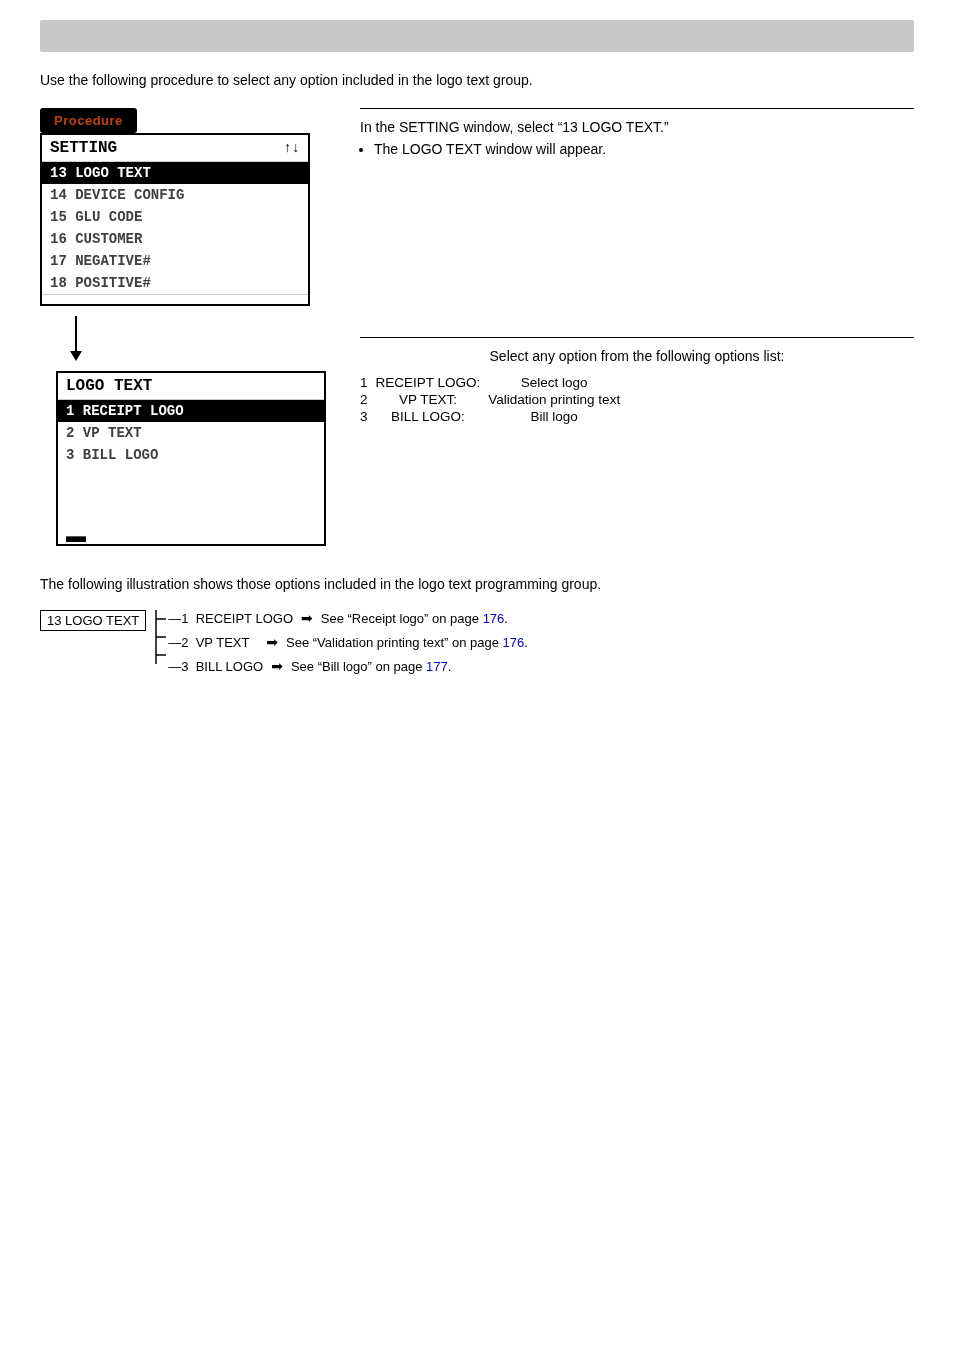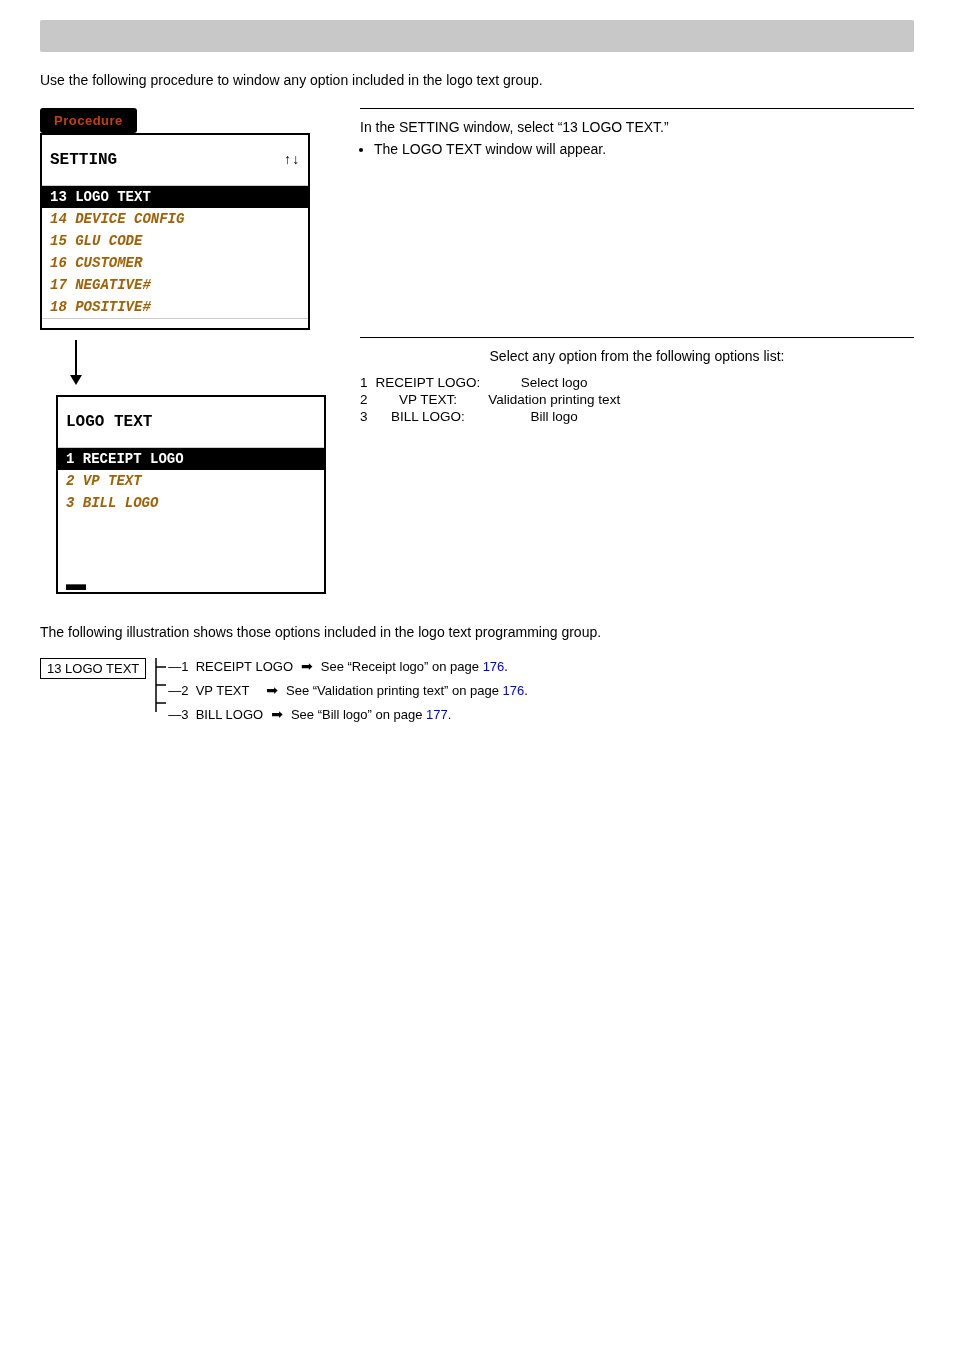"Use the following procedure to" p.intro-text { text: window -> select }
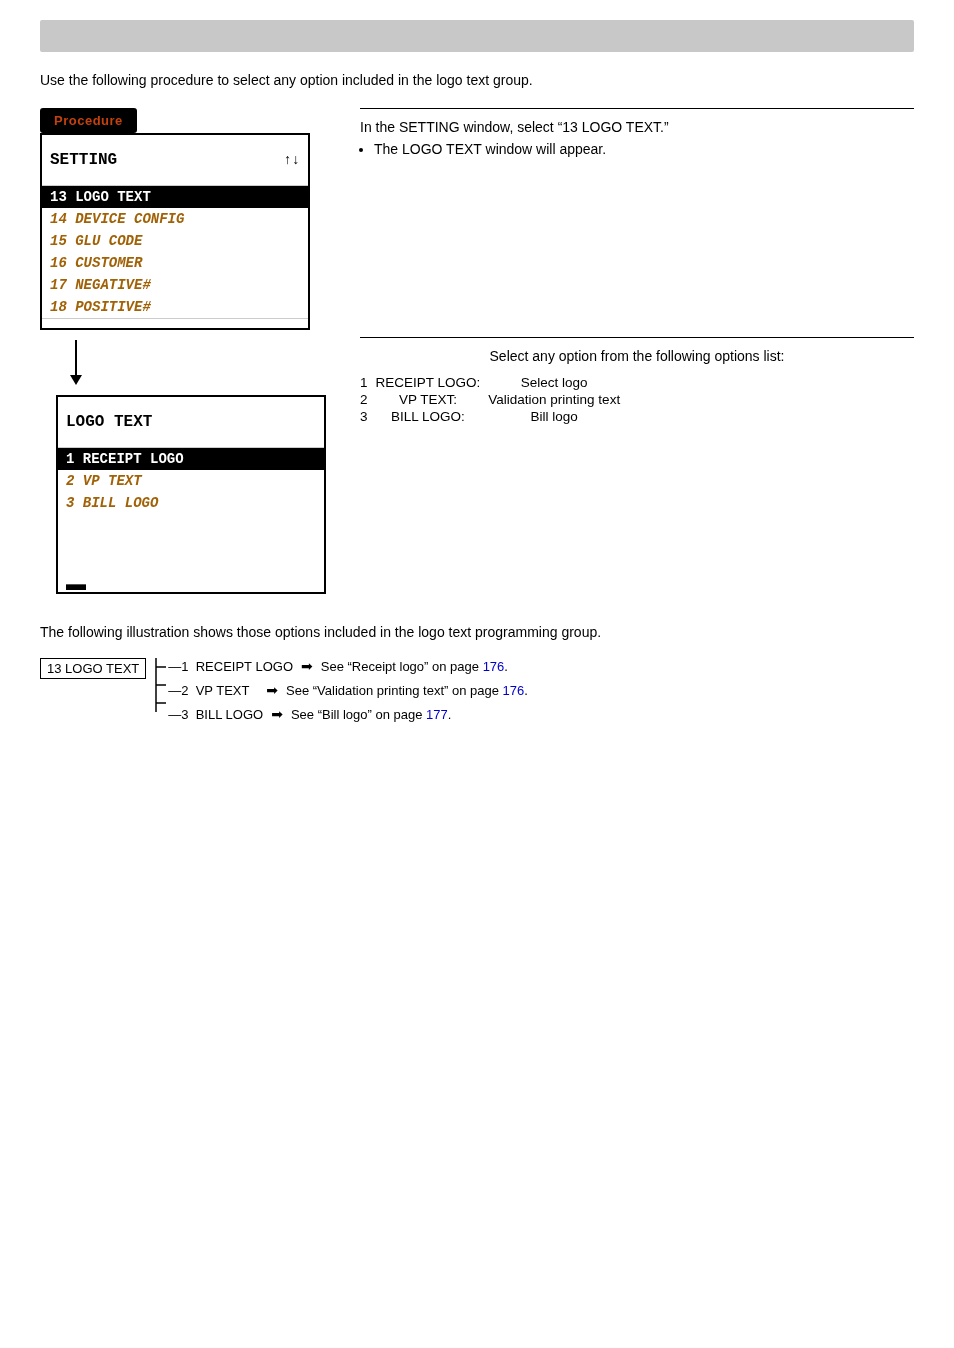"SETTING" .screen-header { padding: 16px 8px -> 4px 8px }
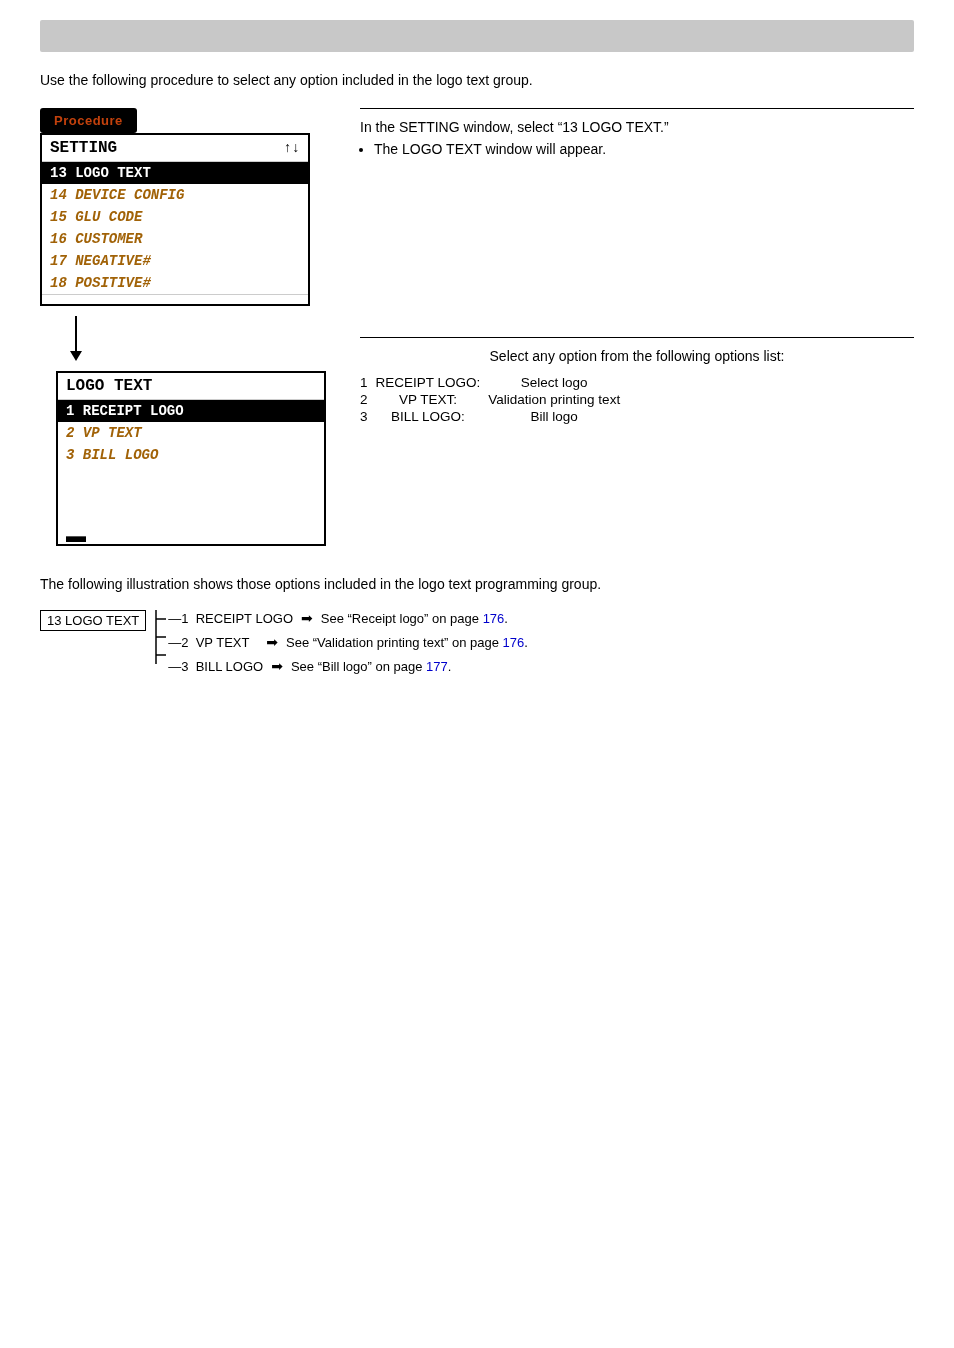"14 DEVICE CONFIG" .screen-item.normal { color: #a16207 -> #404040; font-style: italic -> none }
